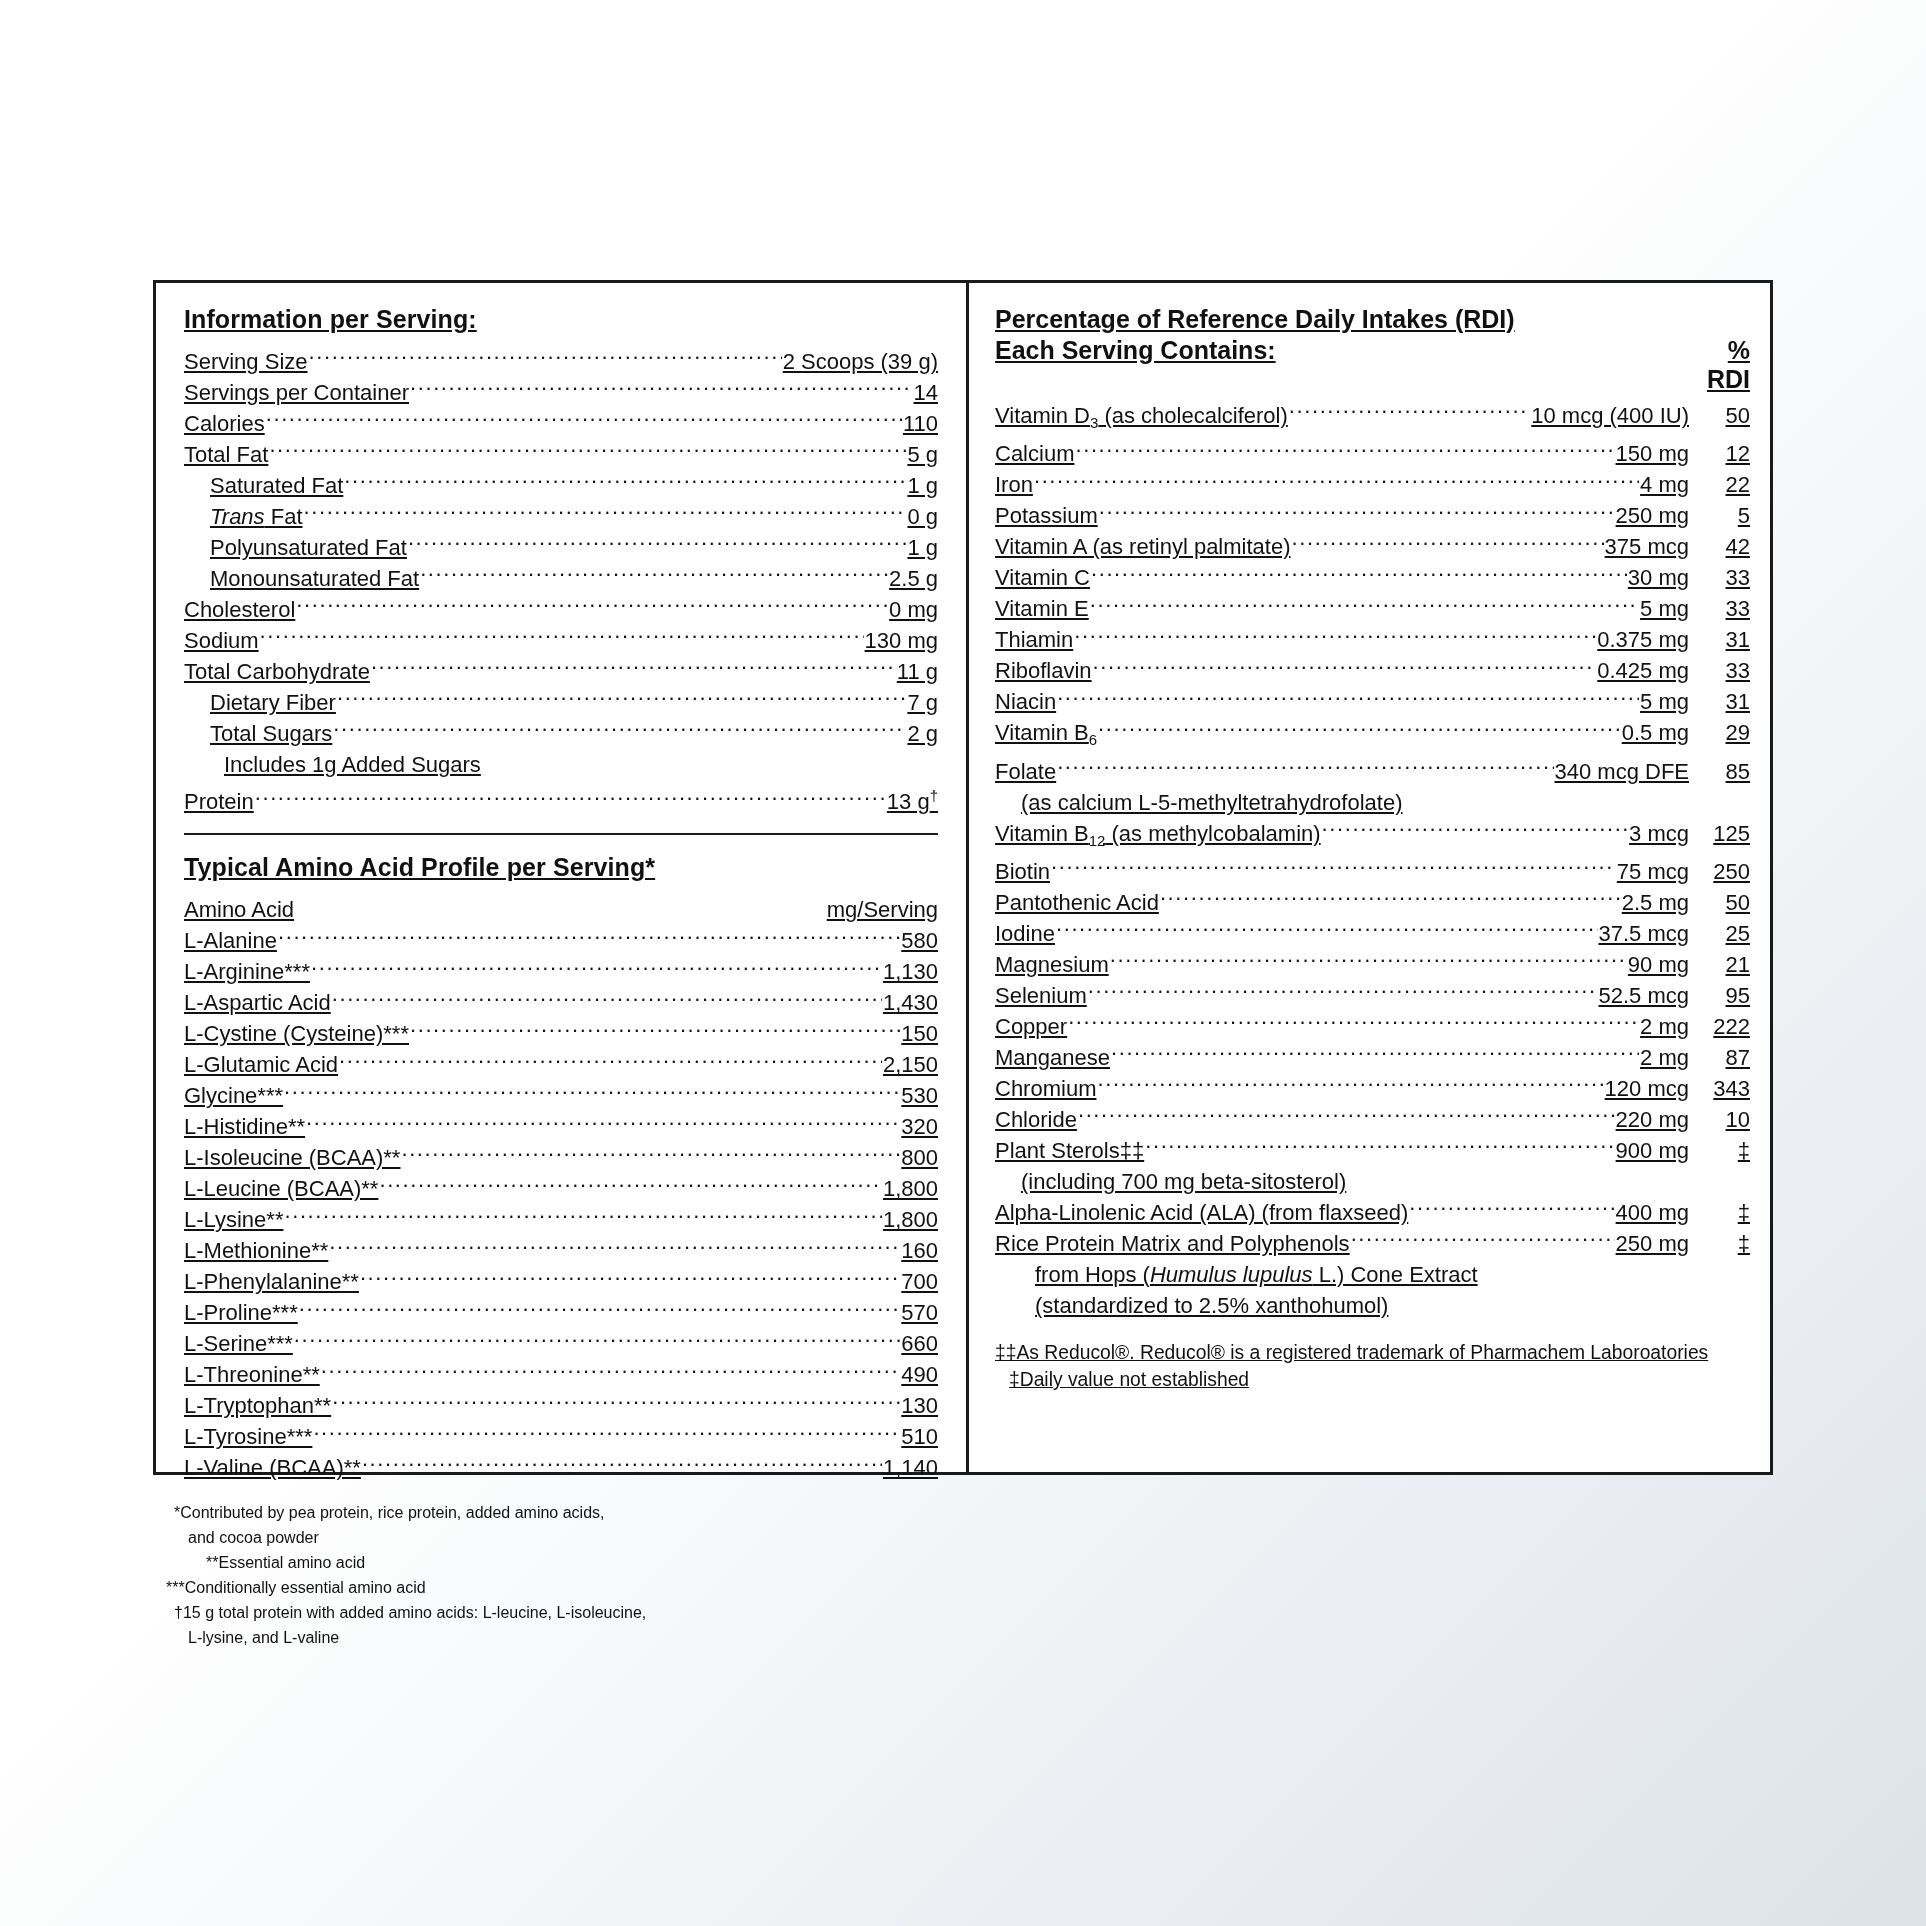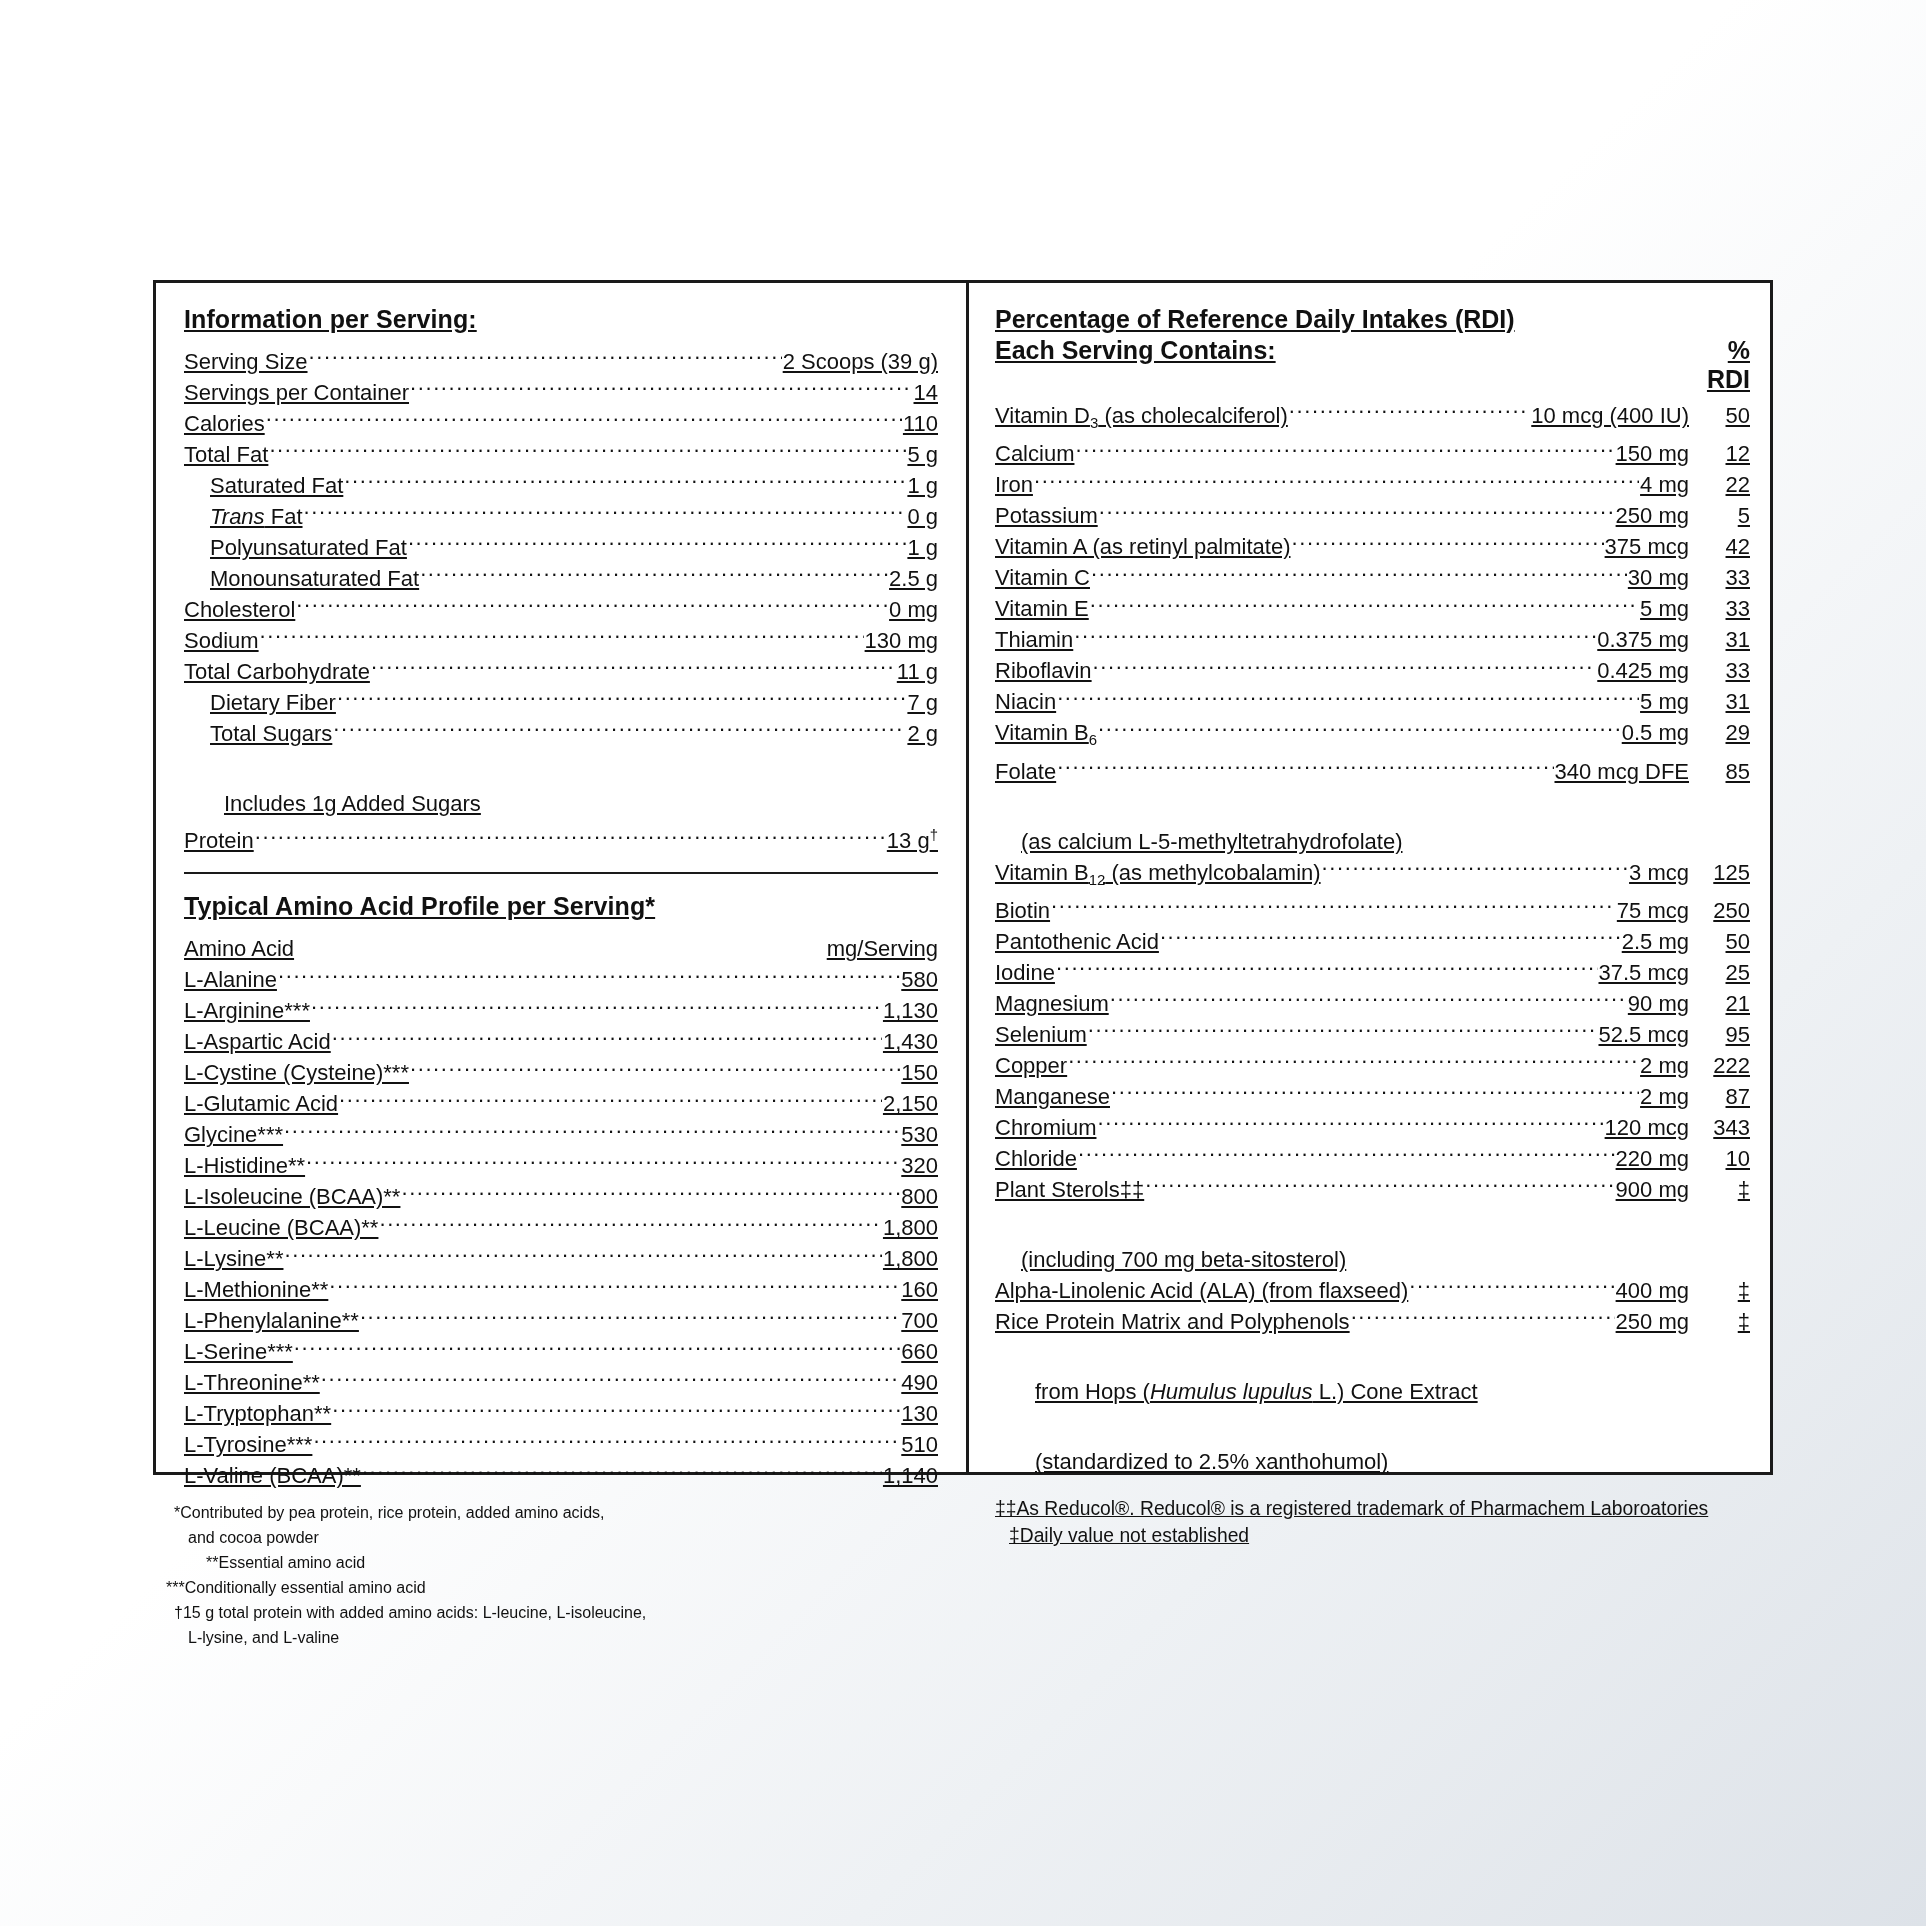"Includes 1g Added Sugars" .plain { margin-top: 39px -> none }
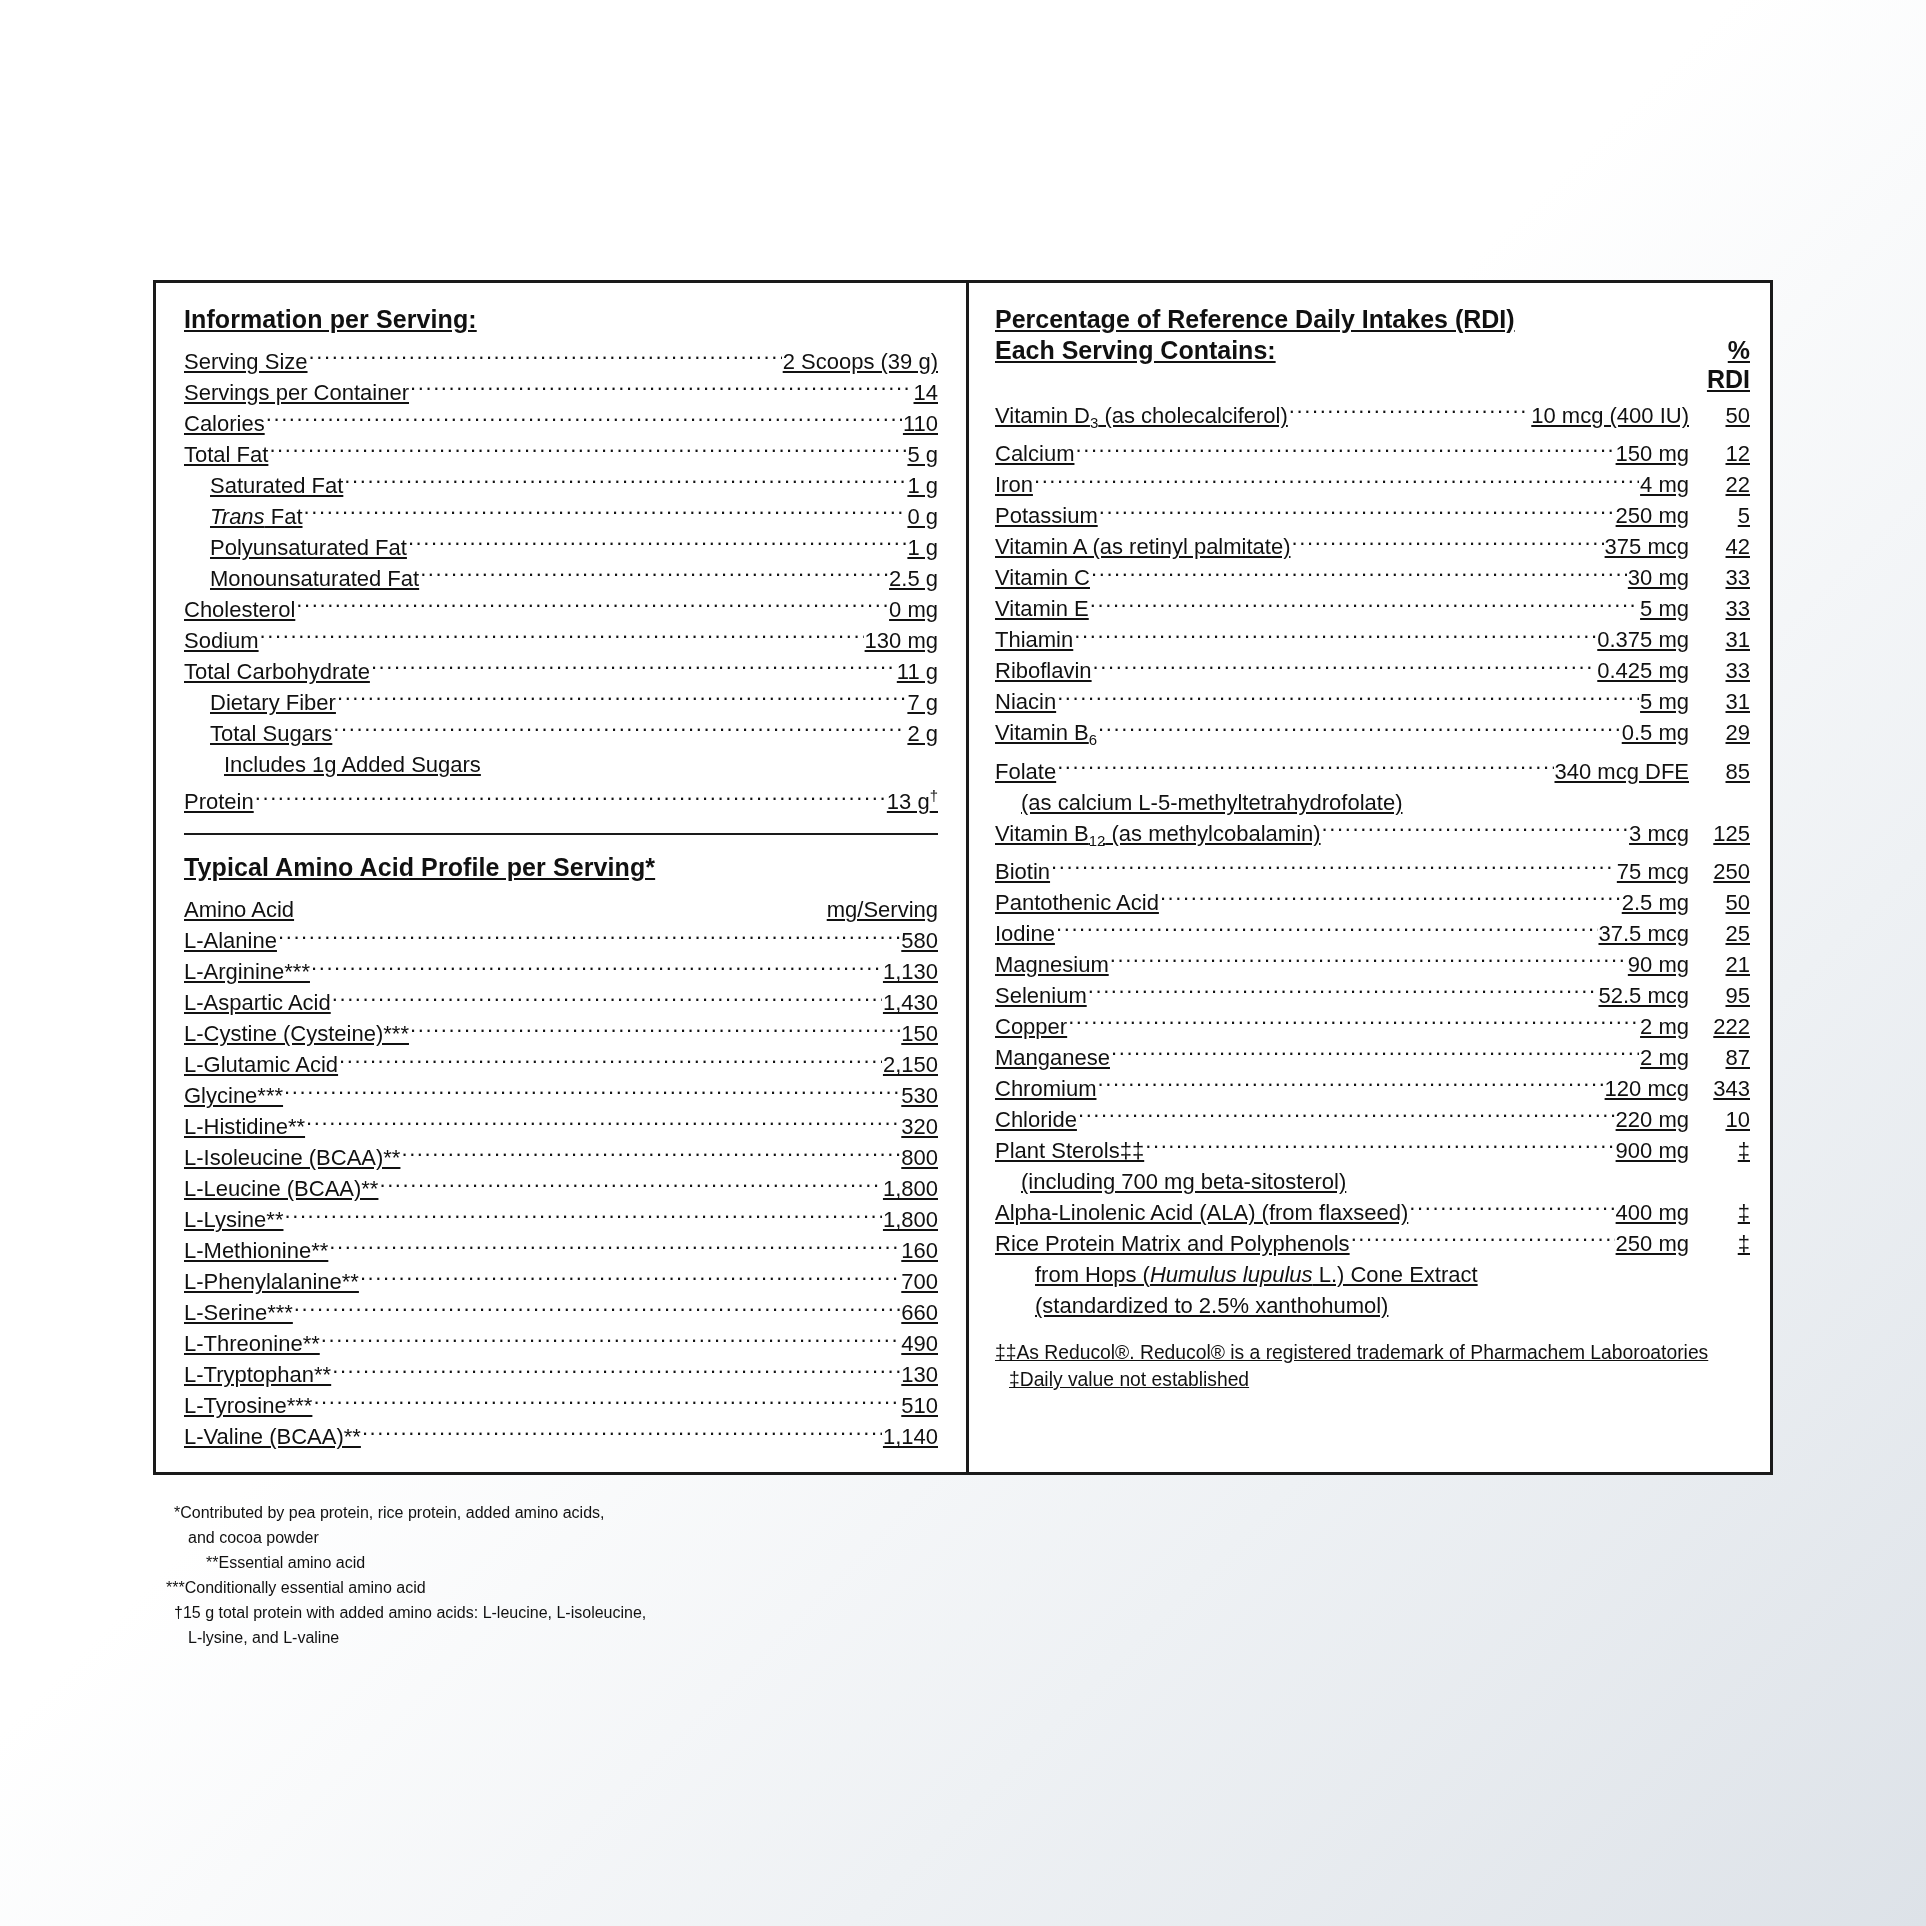"L-Proline***" div.row { html: none -> <div> <span>L-Proline***</span> <span></span> <span>570</span> </div> }
